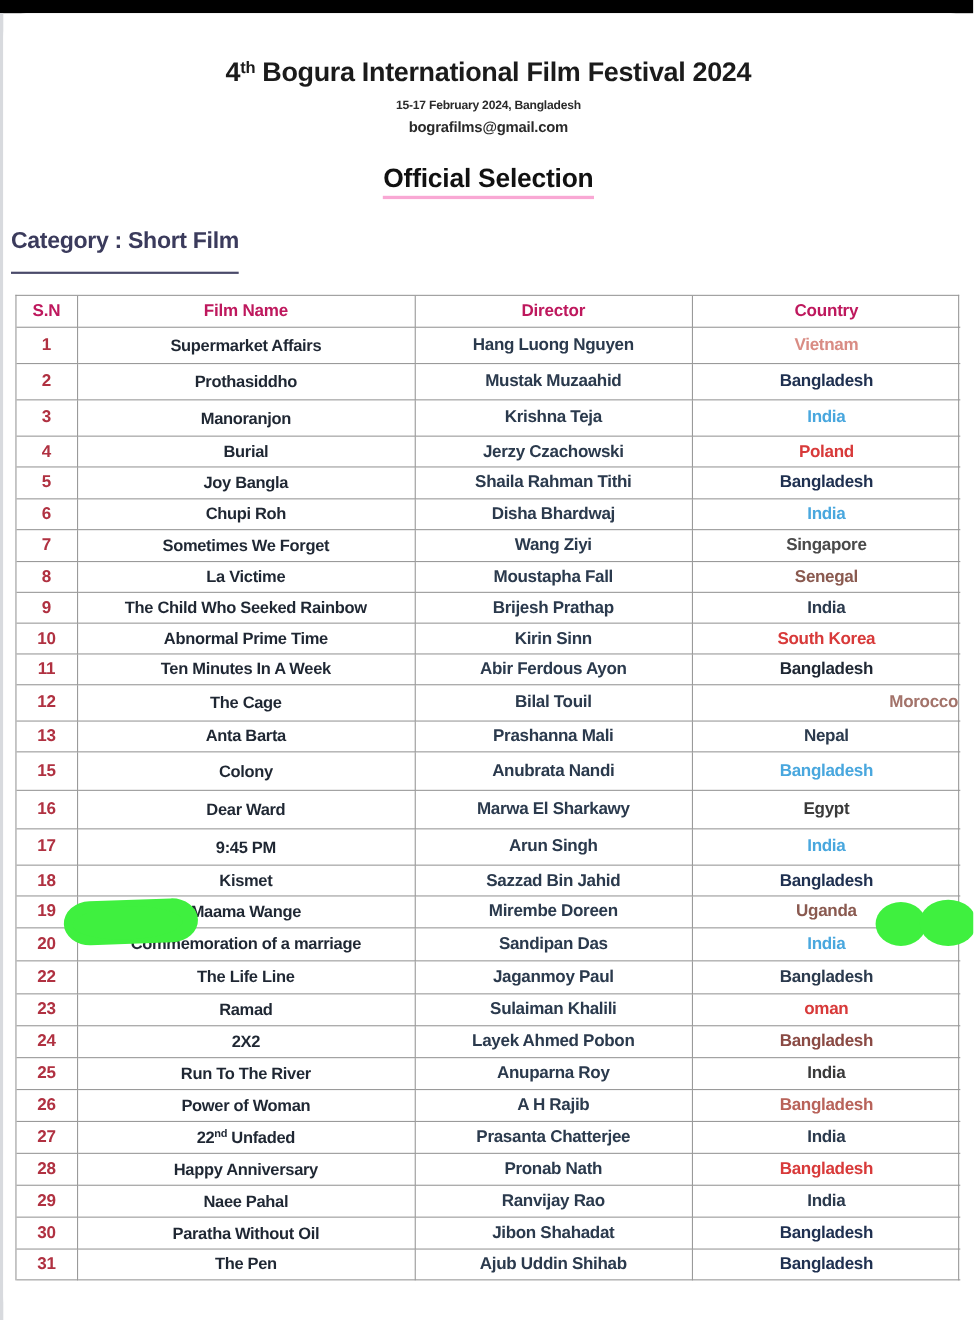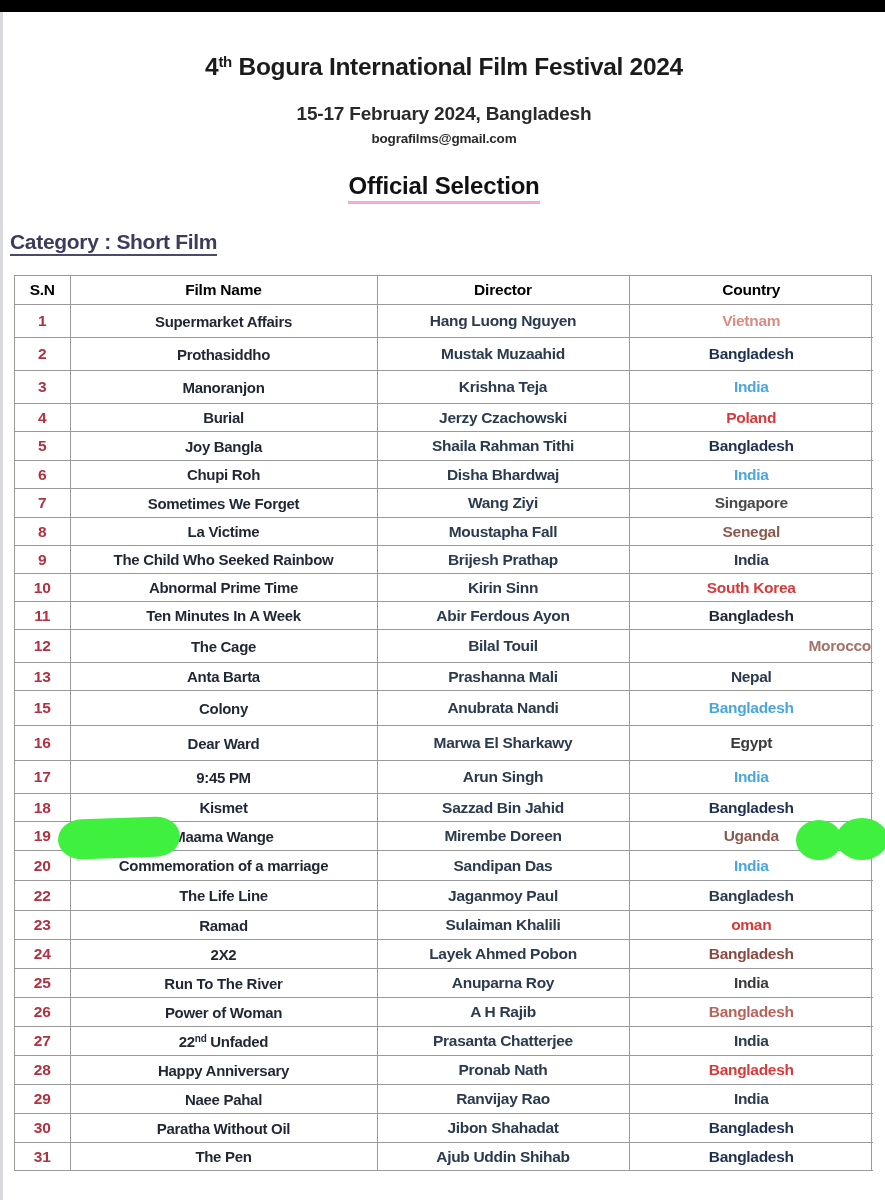"15-17 February 2024, Bangladesh" .fest-dates { font-size: 19px -> 11px; margin-top: 23px -> 10px }
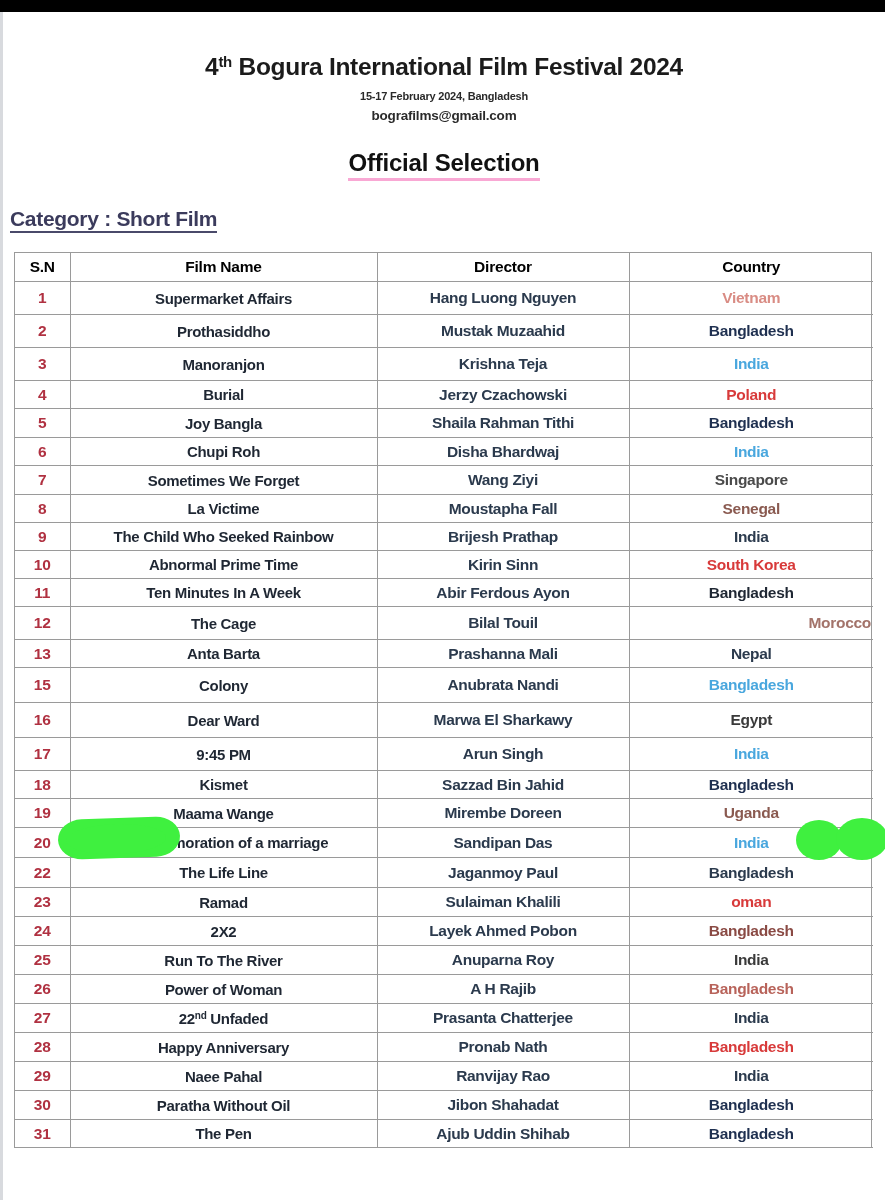"Category : Short Film" .category-text { padding-bottom: 0 -> 16px }
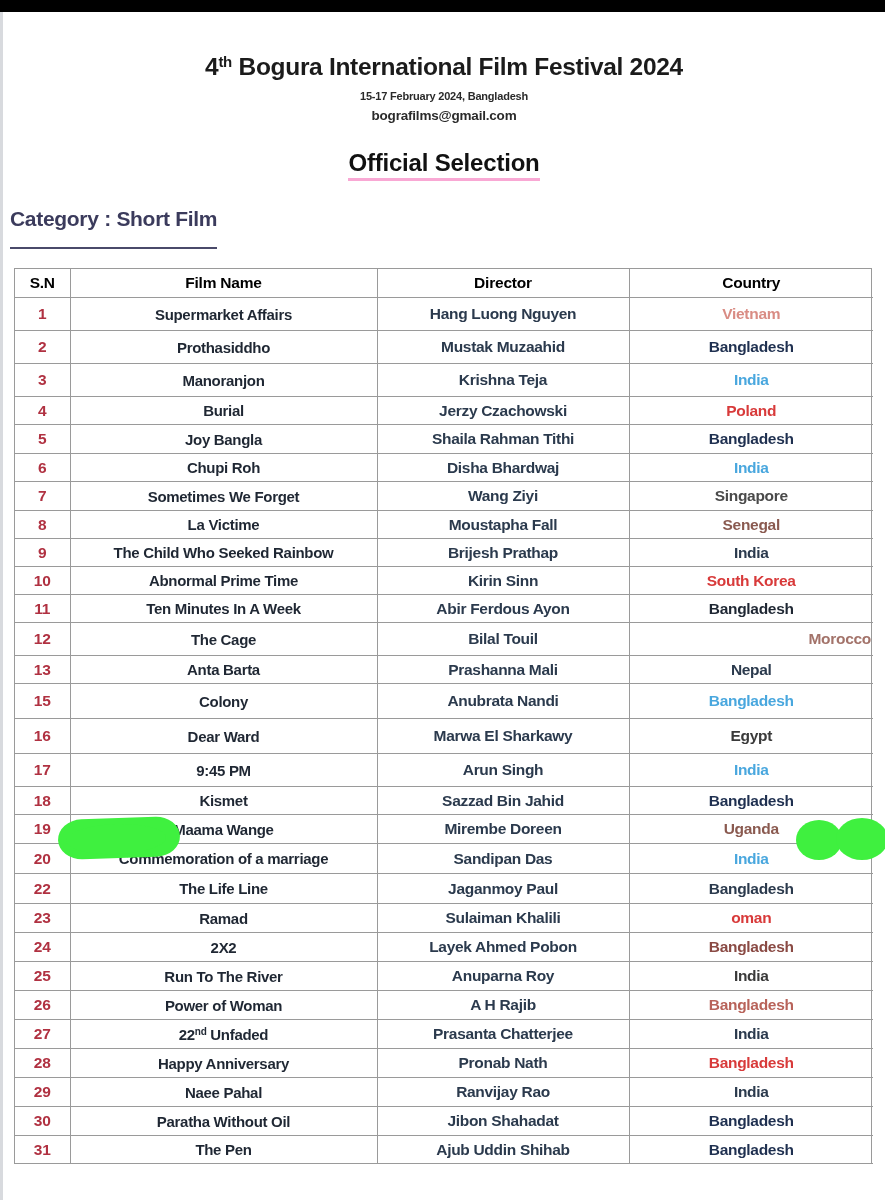"S.N" table.films thead th { color: #000000 -> #be185d }
